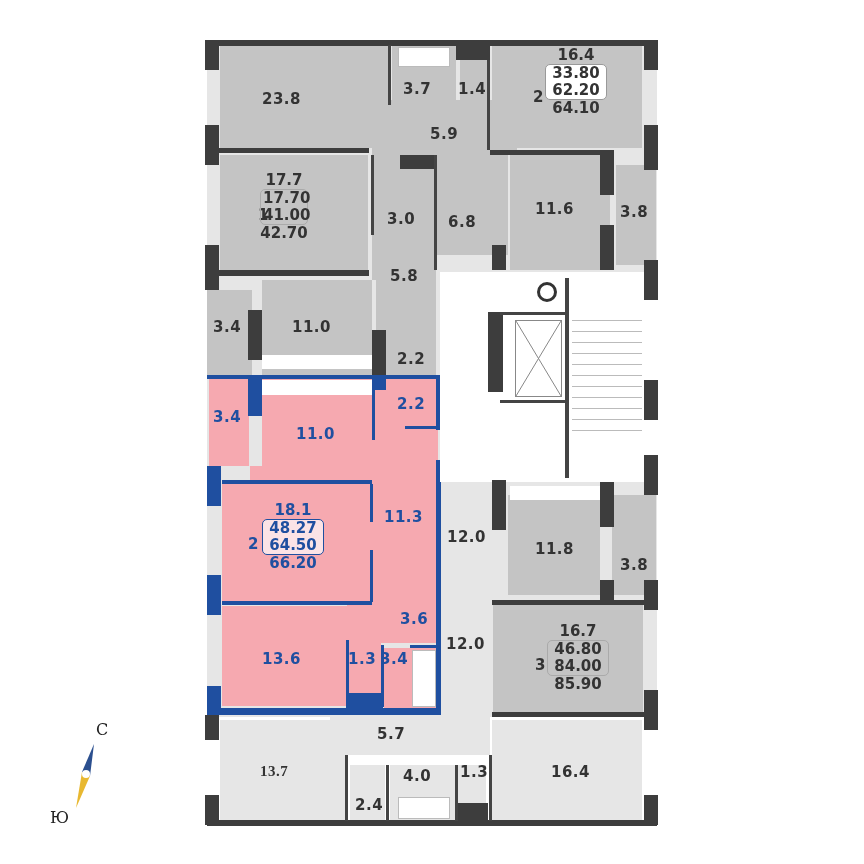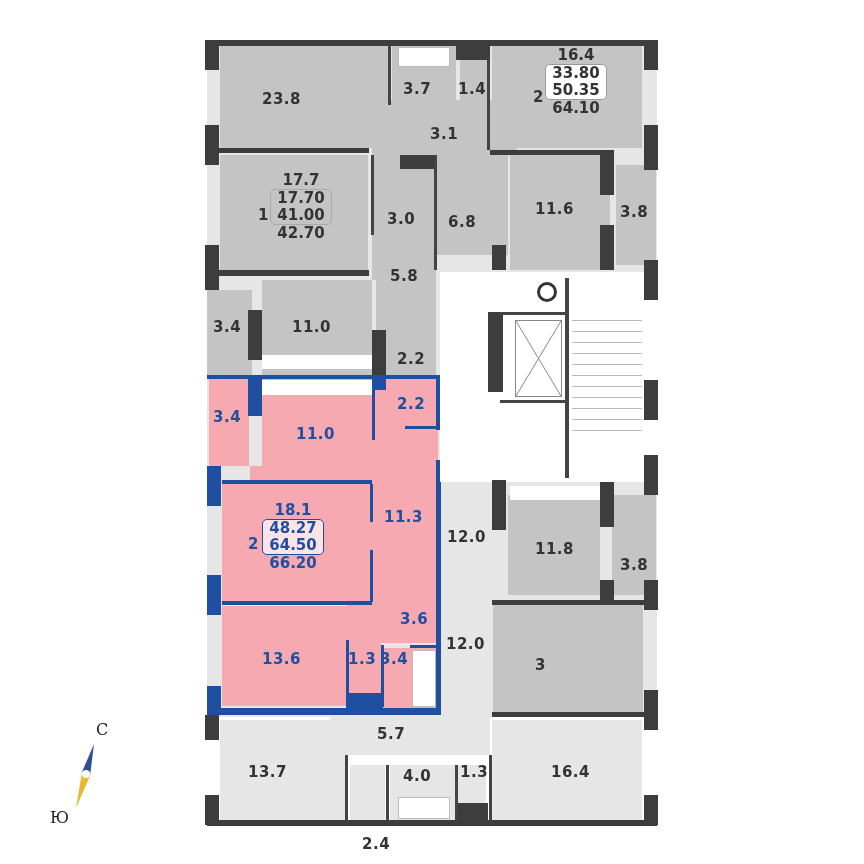"50.35" div { text: 50.35 -> 62.20 }
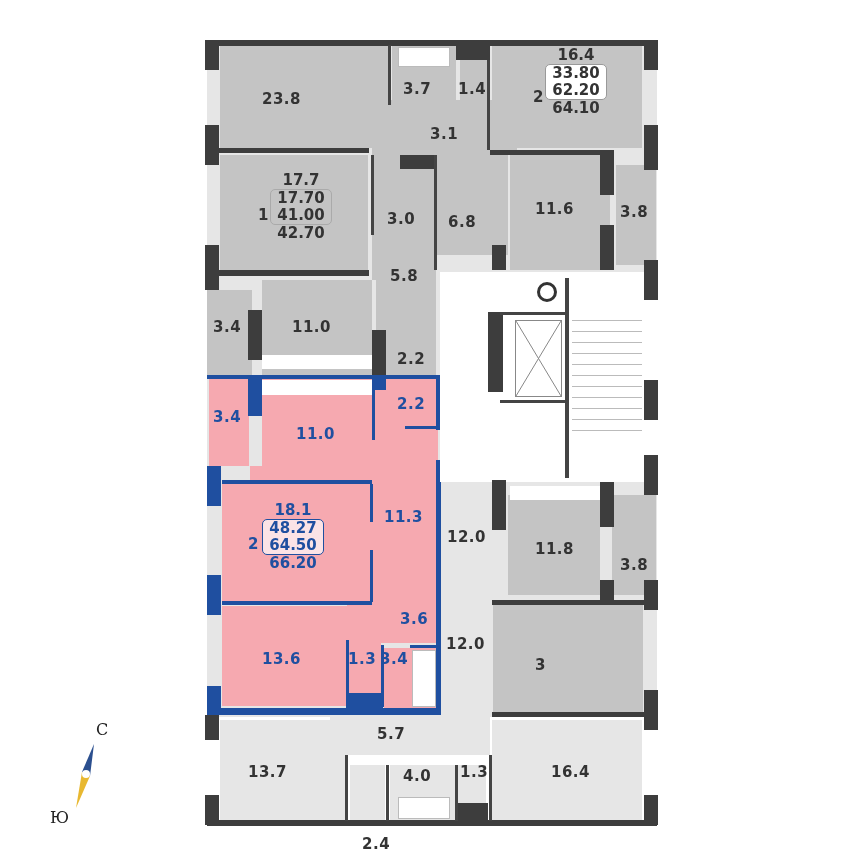"3.1" span.lbl { text: 3.1 -> 5.9 }
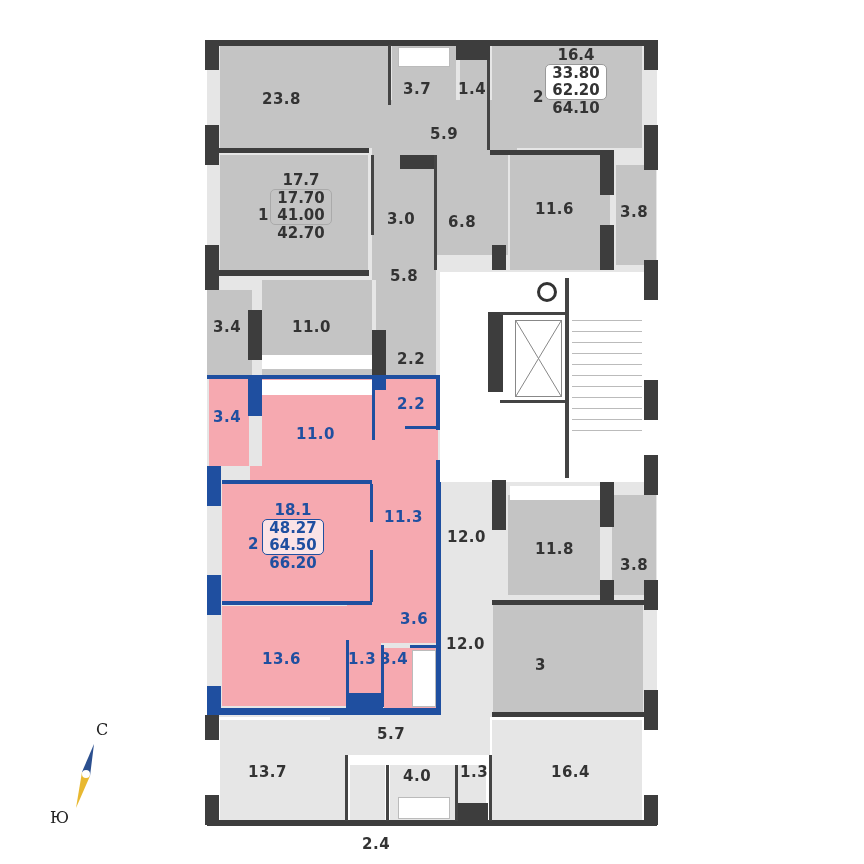"17.7" div.stack { left: 270px -> 260px; width: 62px -> 48px }
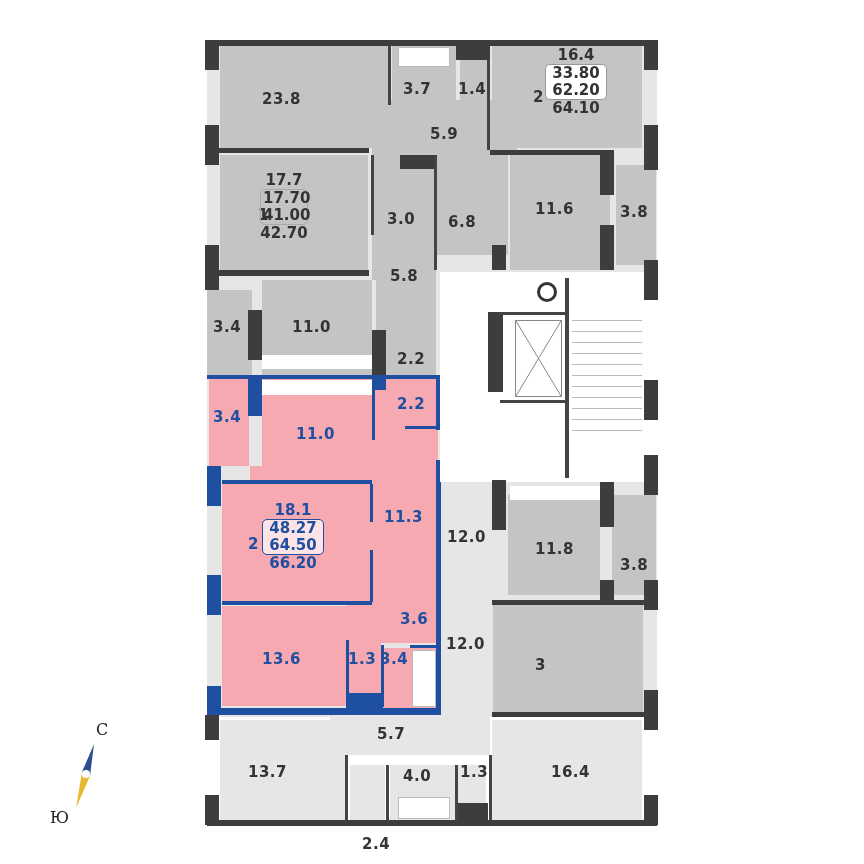"16.7" div.stack { html: none -> <div> <div>16.7</div> <div> <div>46.80</div> <div>84.00</div> </div> <div>85.90</div> </div> }
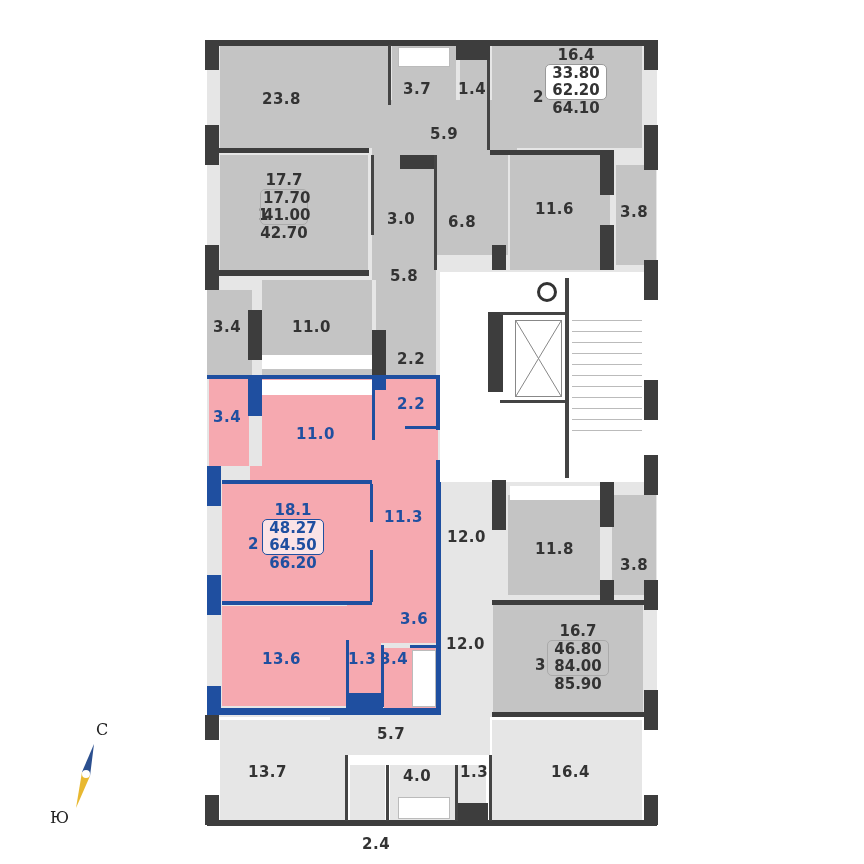"13.7" span.lbl { font-family: none -> Liberation Serif, serif; left: 248px -> 260px }
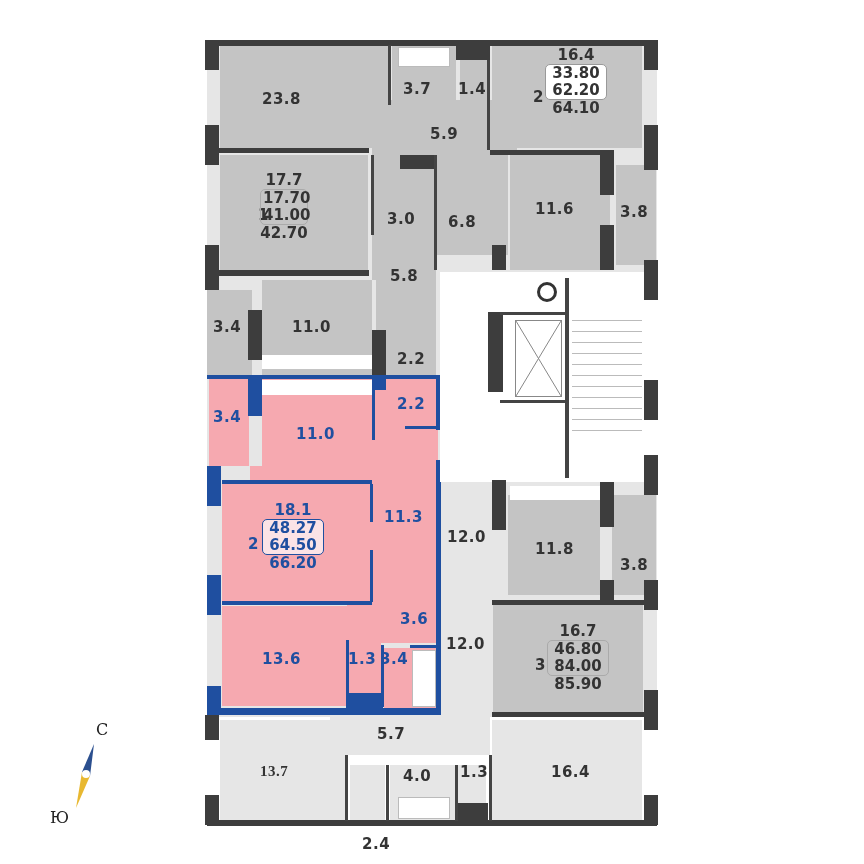"2.4" span.lbl { margin-left: 7px -> none; top: 835px -> 796px }
